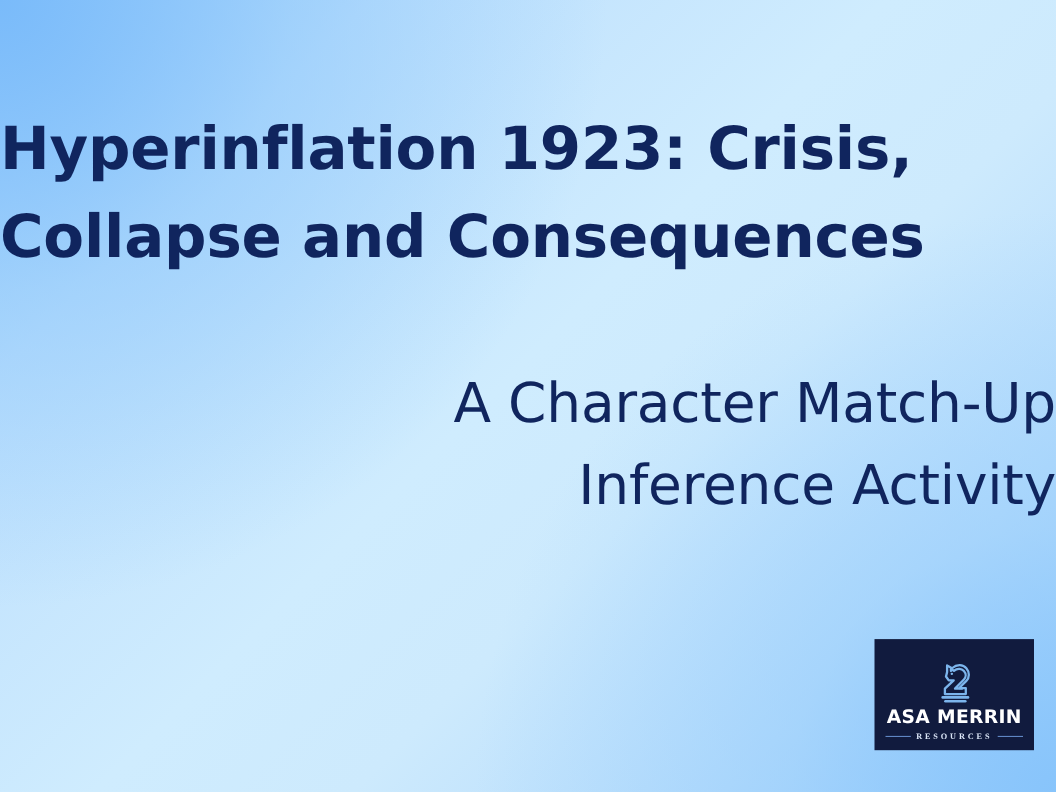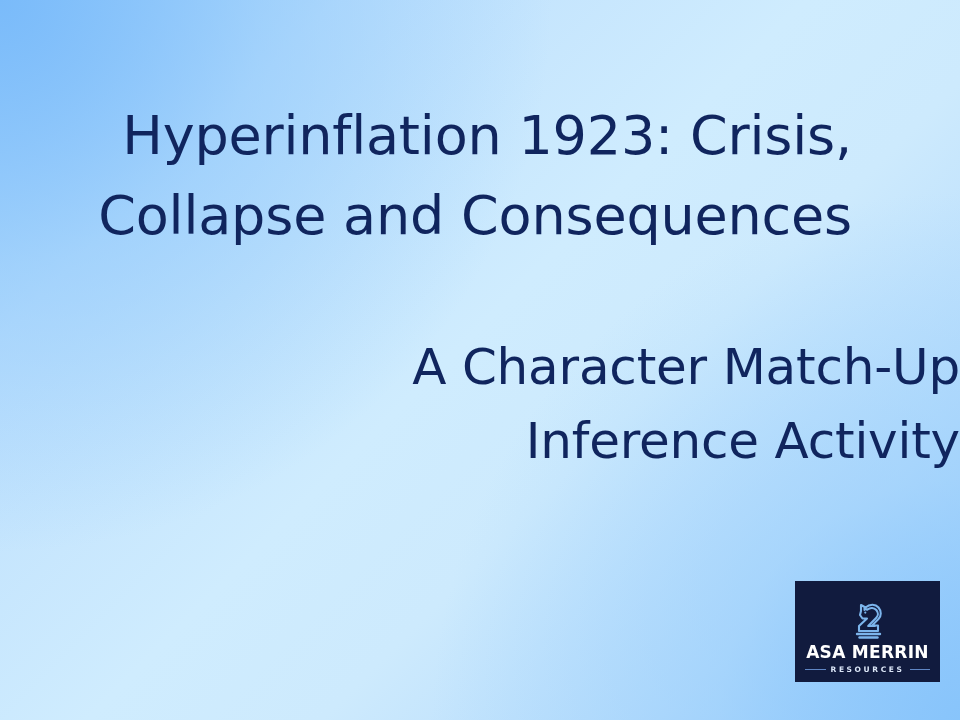"Hyperinflation 1923: Crisis," .title-block { font-weight: 400 -> 700; text-align: right -> left }
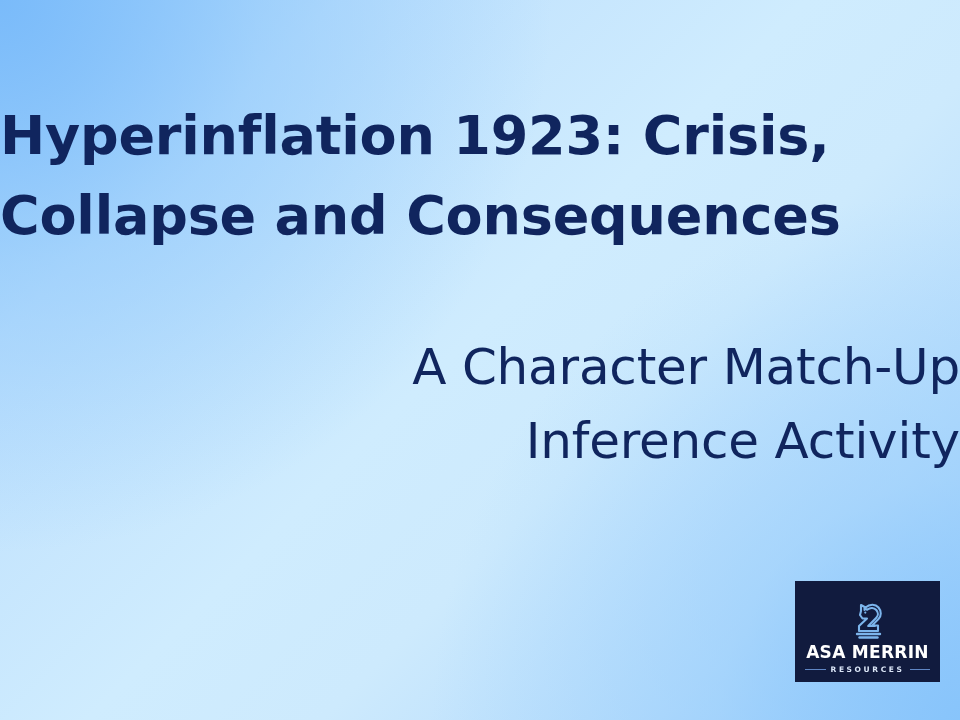"RESOURCES" .logo-sub-row { font-family: none -> Liberation Serif, serif }
